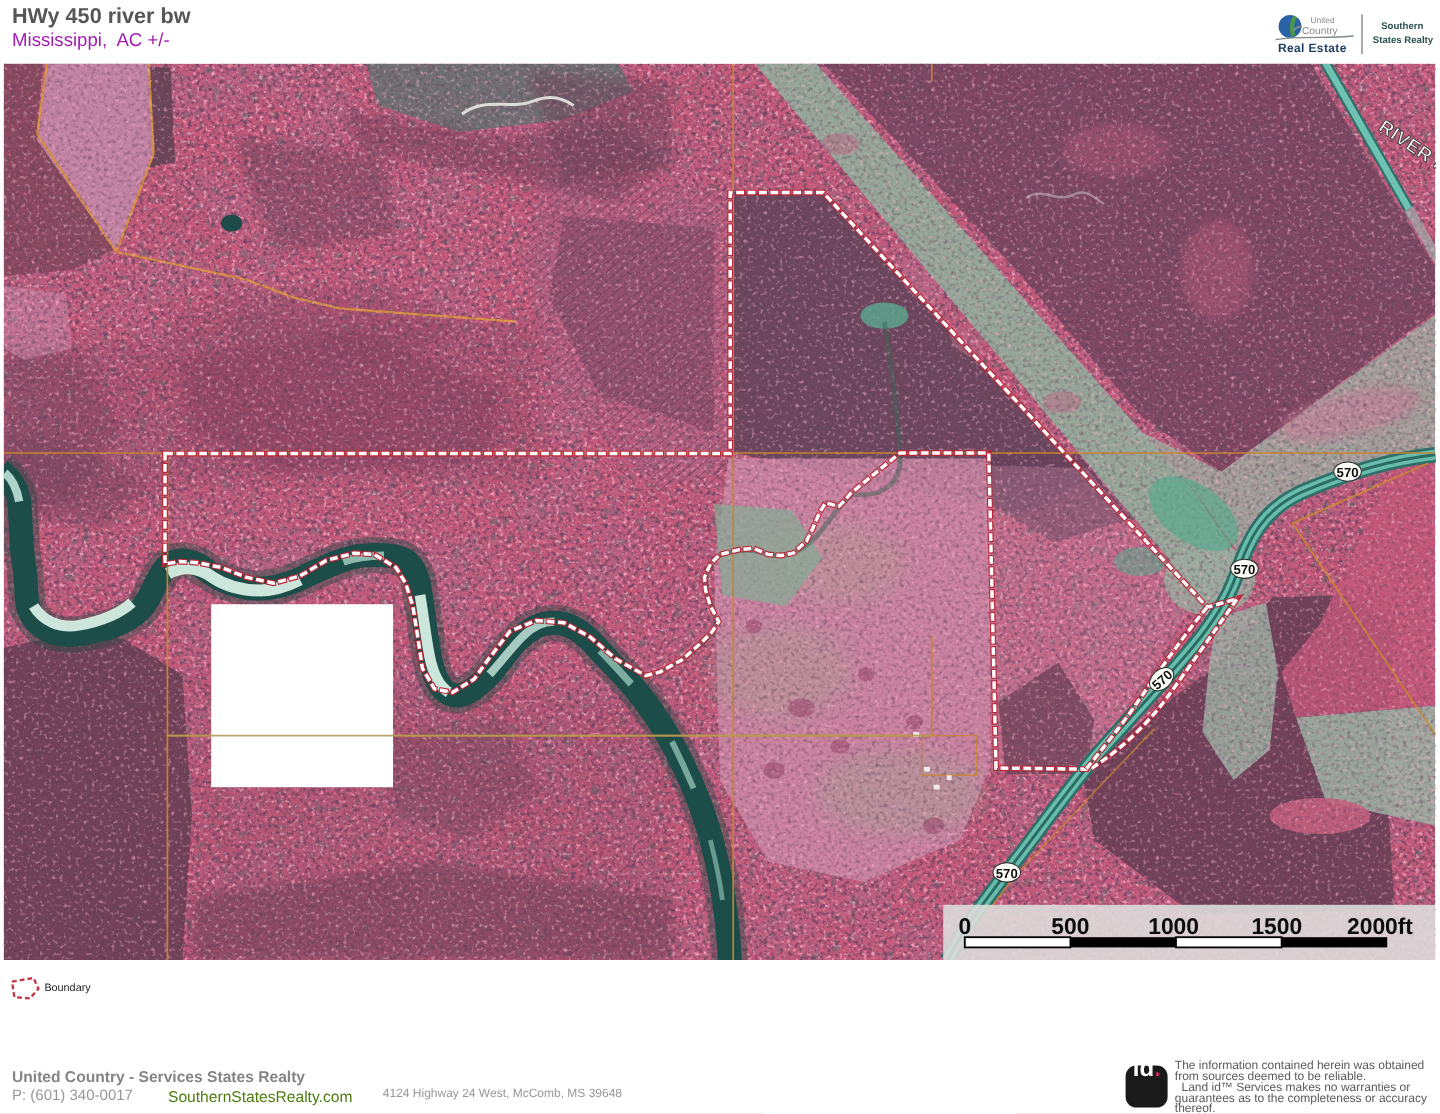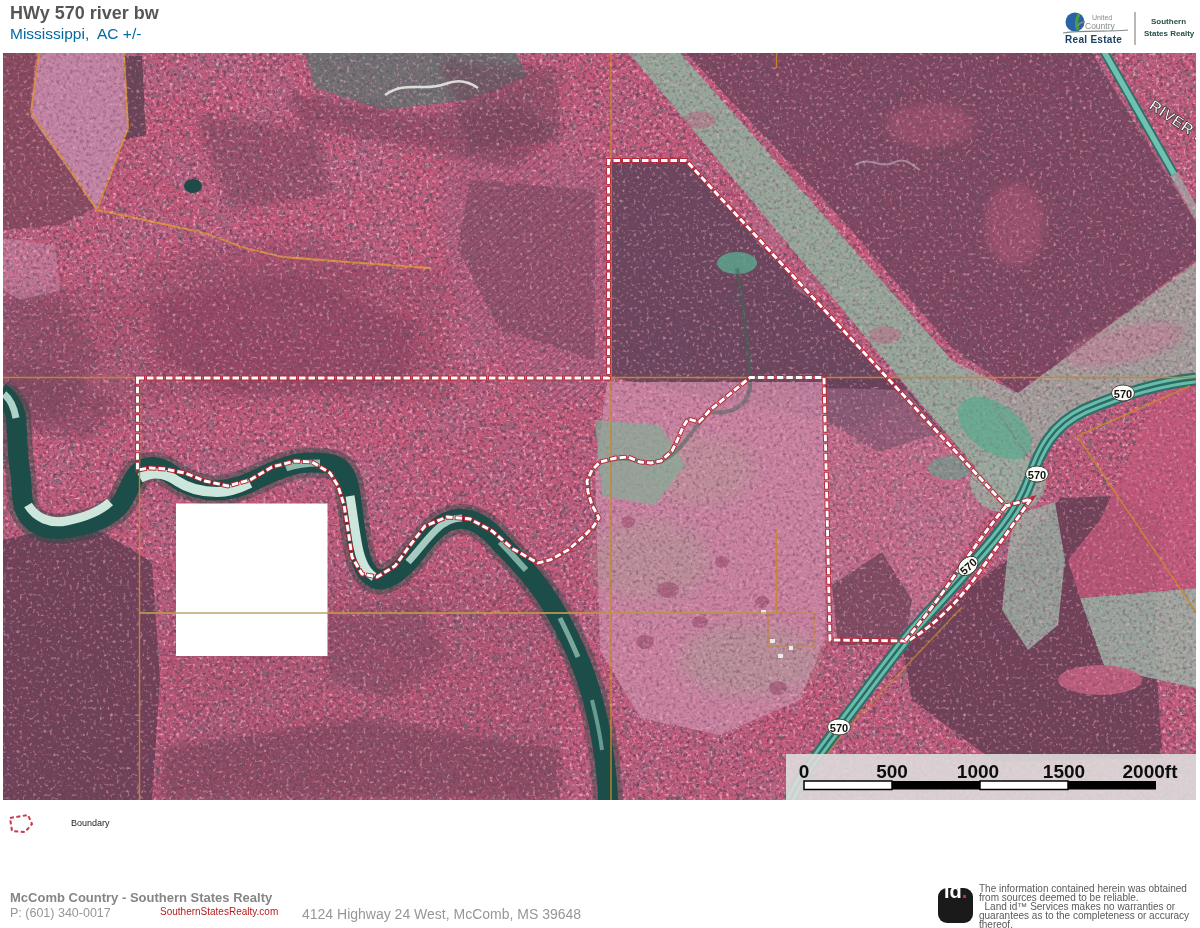"HWy 570 river bw" div.abs { text: 570 -> 450 }
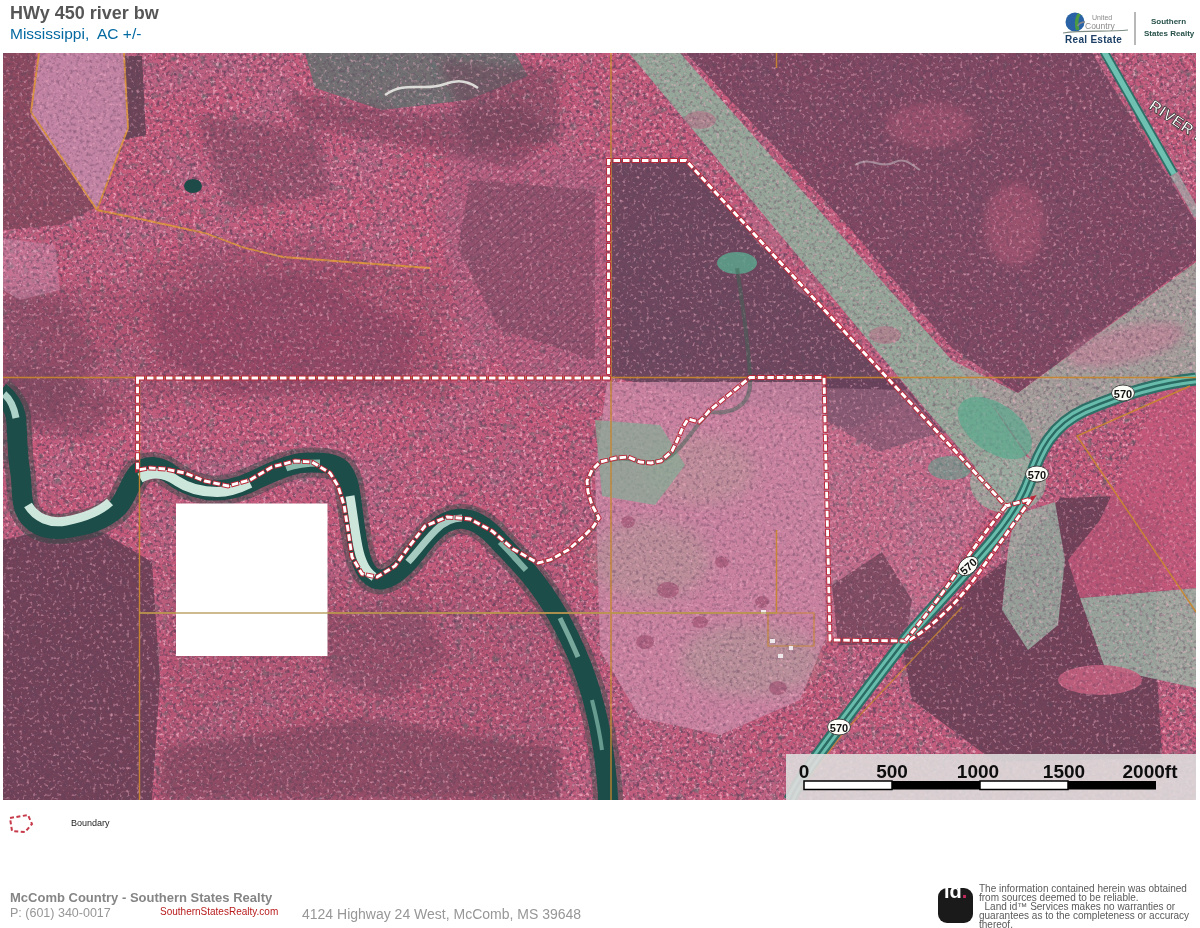"Mississippi, AC +/-" div.abs { color: #0369a1 -> #a21caf }
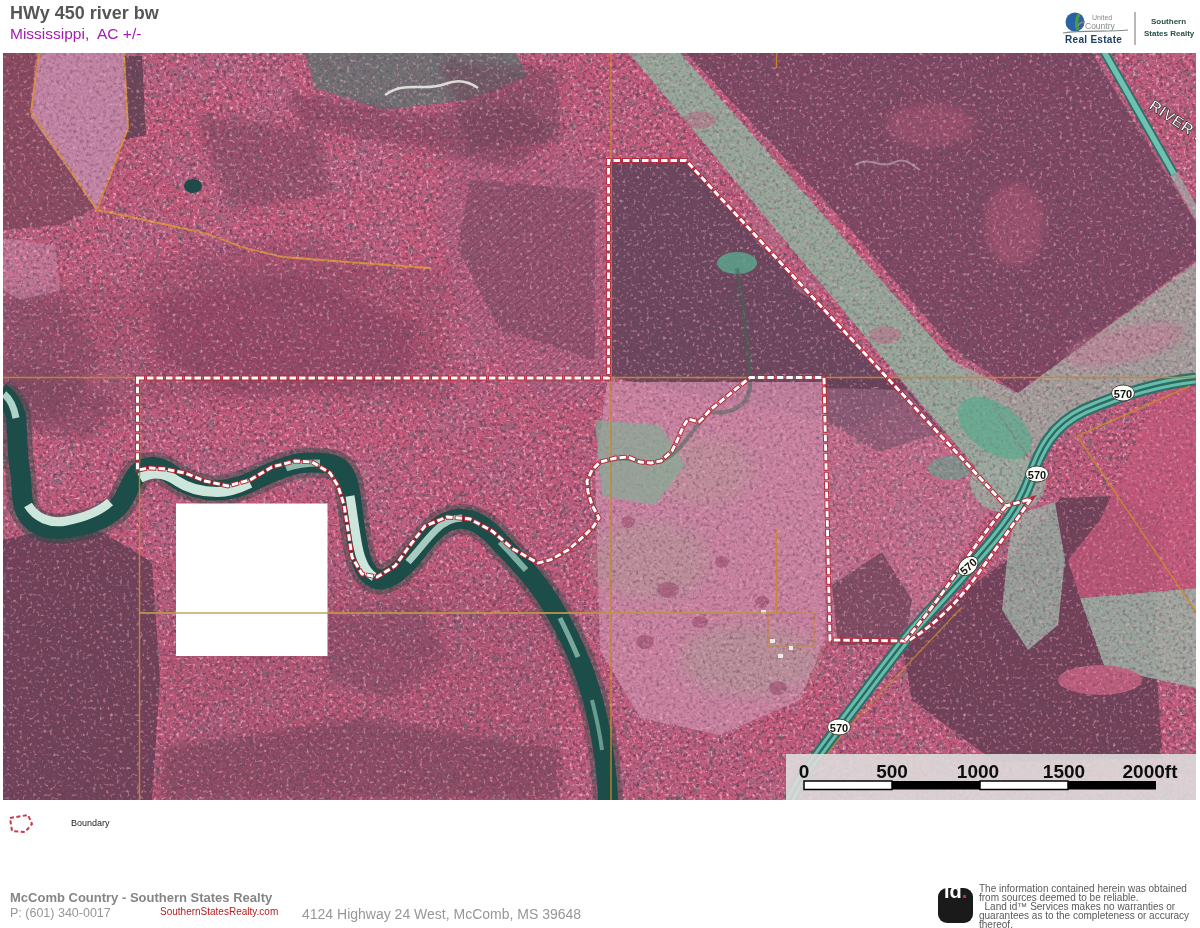"Boundary" div.abs { margin-left: 34px -> none }
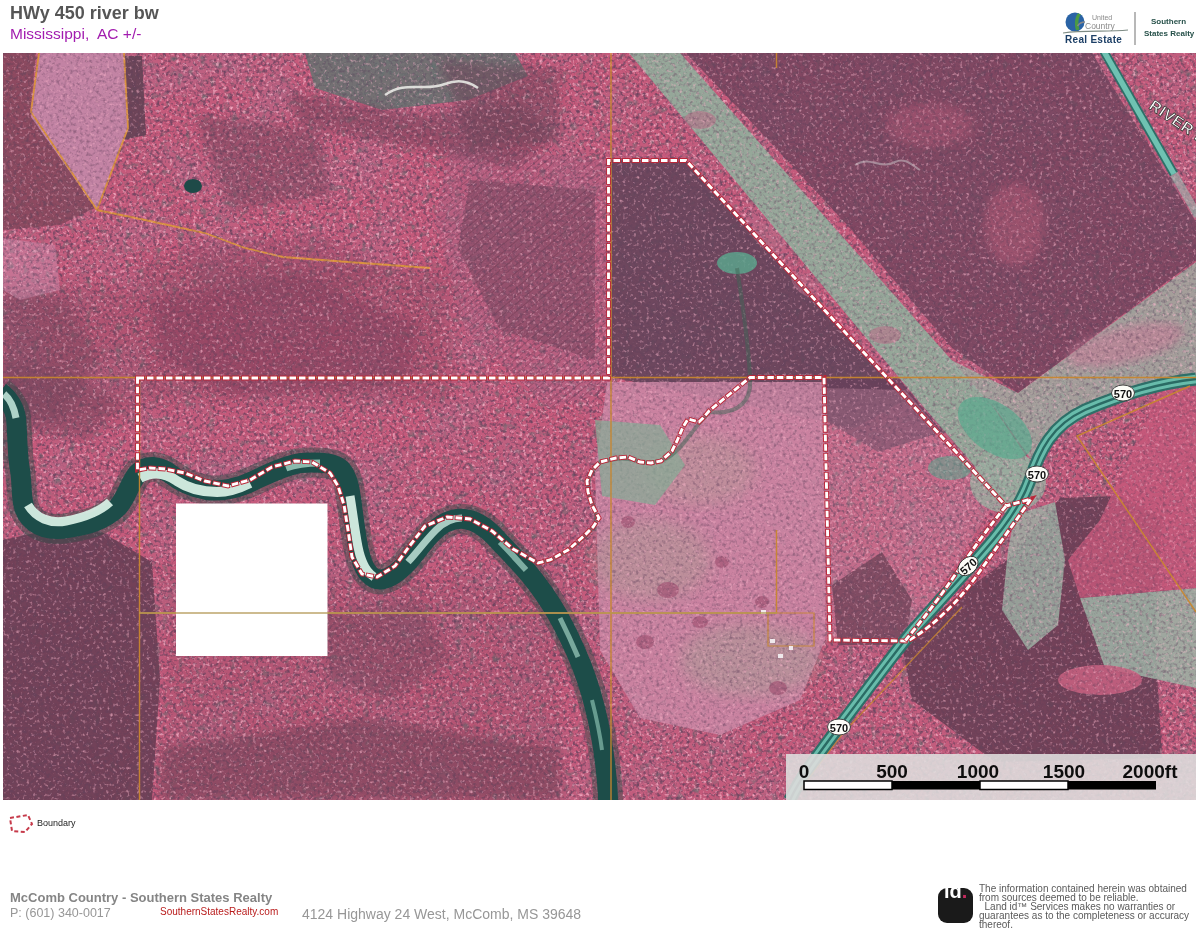"McComb Country - Southern States" div.abs { text: McComb Country - Southern -> United Country - Services }
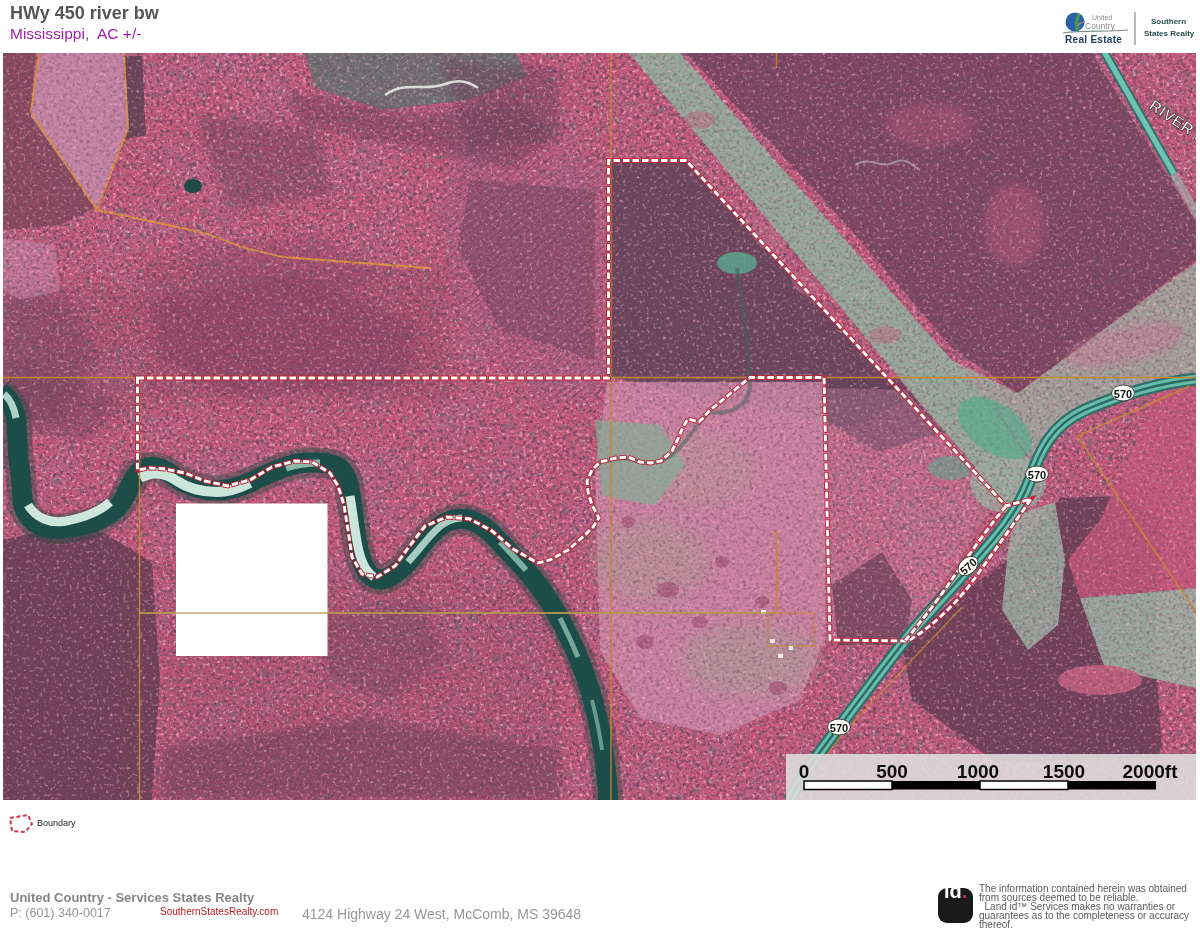"SouthernStatesRealty.com" div.abs { color: #b91c1c -> #4d7c0f; font-size: 10px -> 13px; margin-left: 20px -> none }
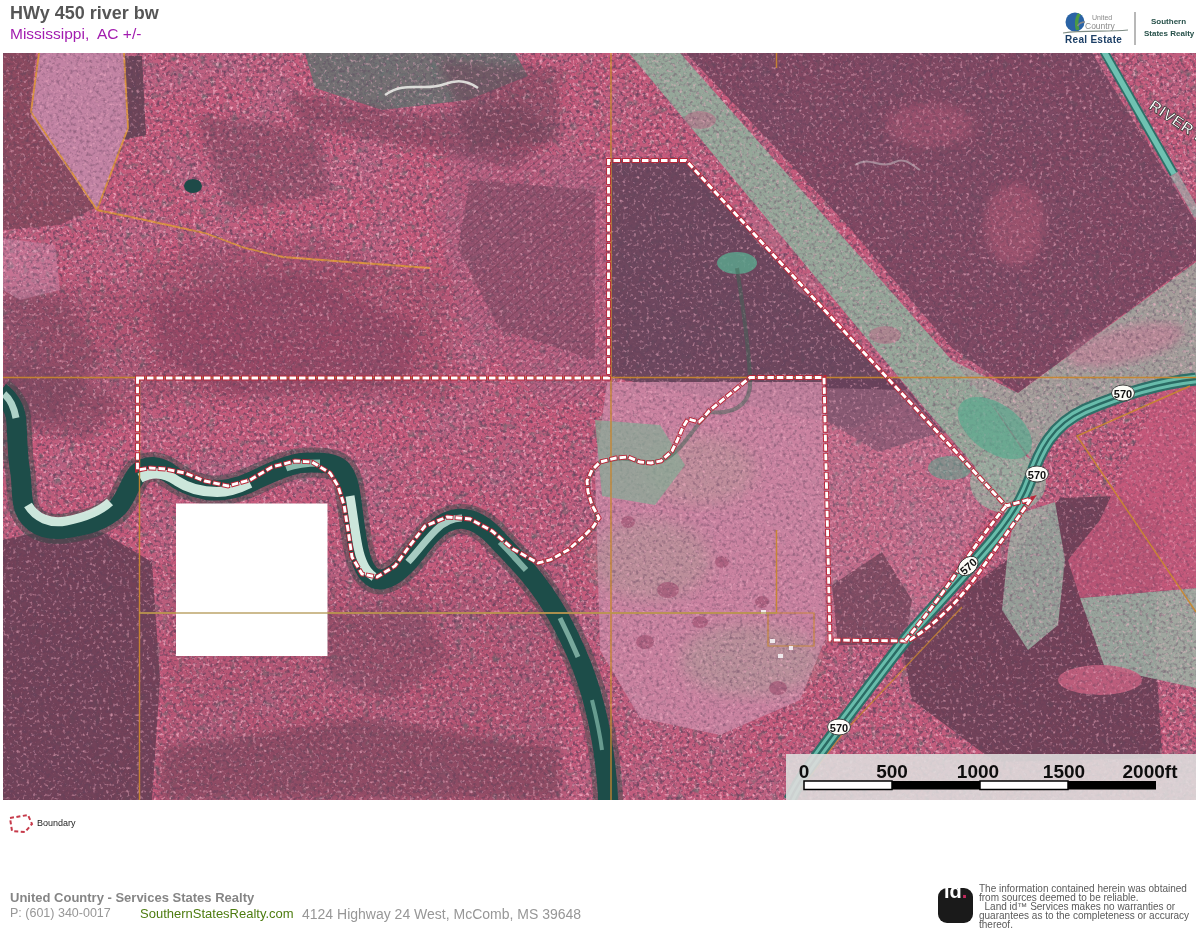"4124 Highway 24 West, McComb," div.abs { font-size: 14px -> 10px; left: 302px -> 319px }
